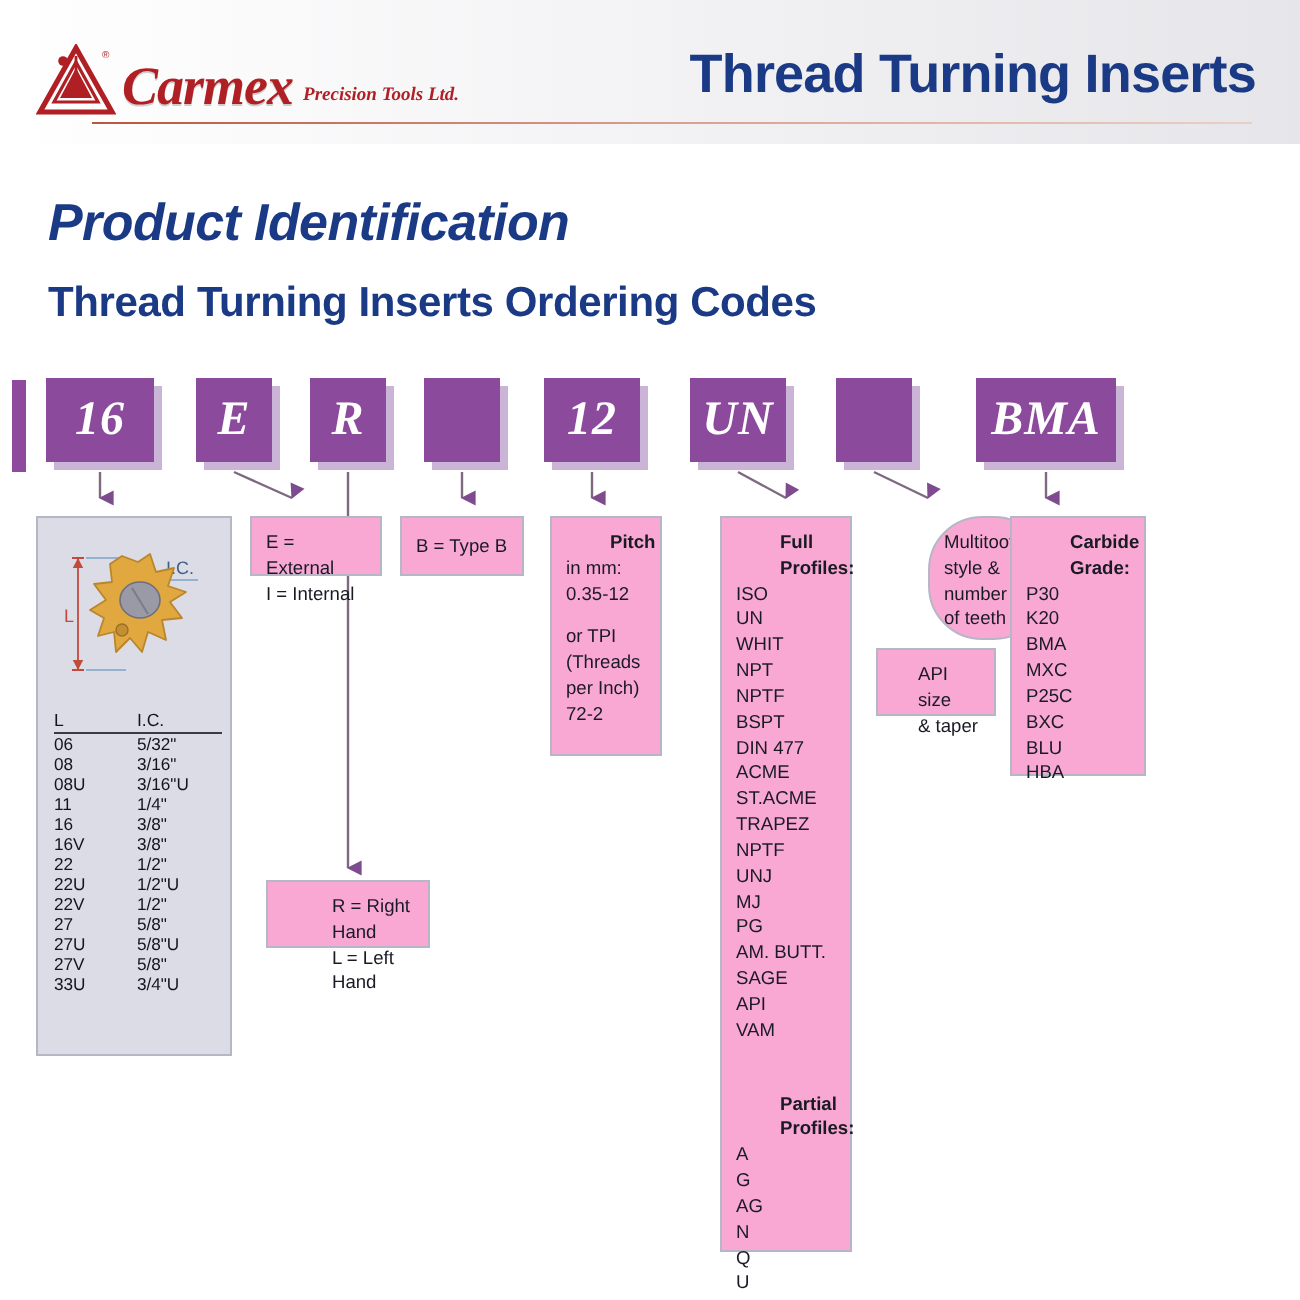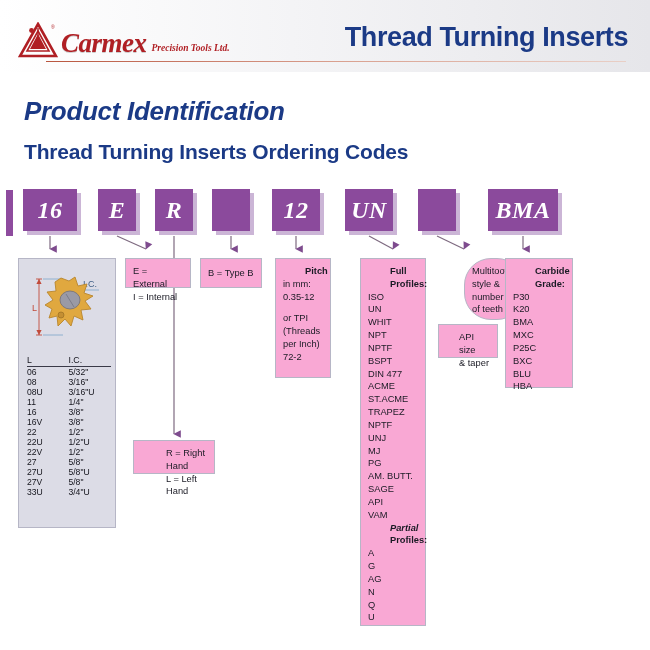"Partial" div.hdr { font-style: italic -> none; margin-top: 0 -> 24px }
